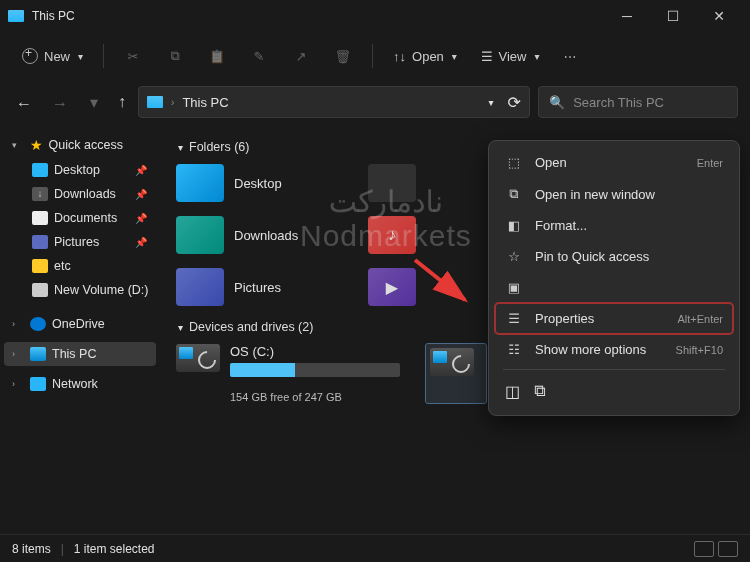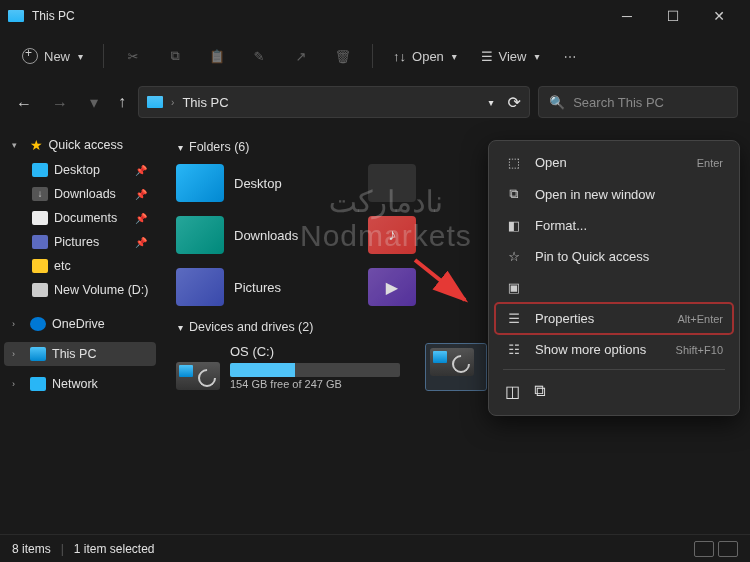"OS (C:)" .drive-top { align-items: flex-end -> flex-start }
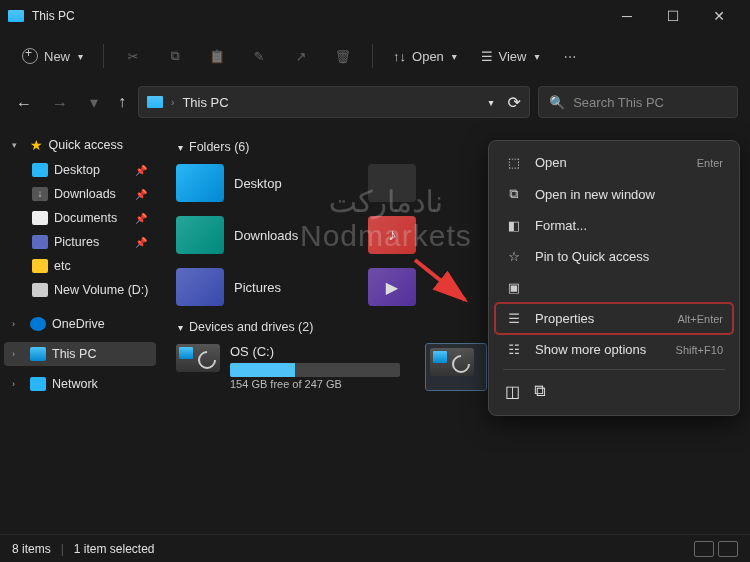"154 GB free of 247" .drive-status { margin-top: 1px -> 14px }
